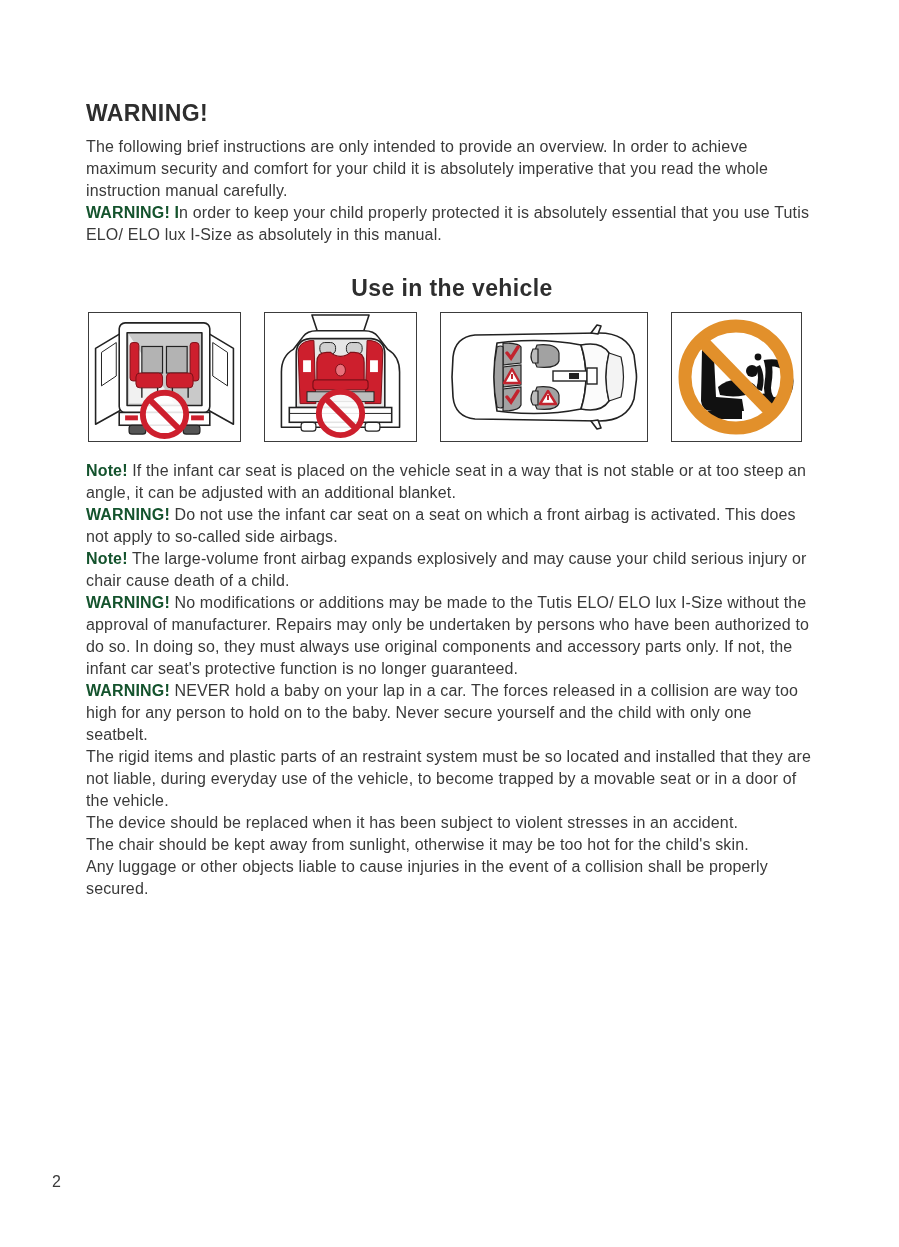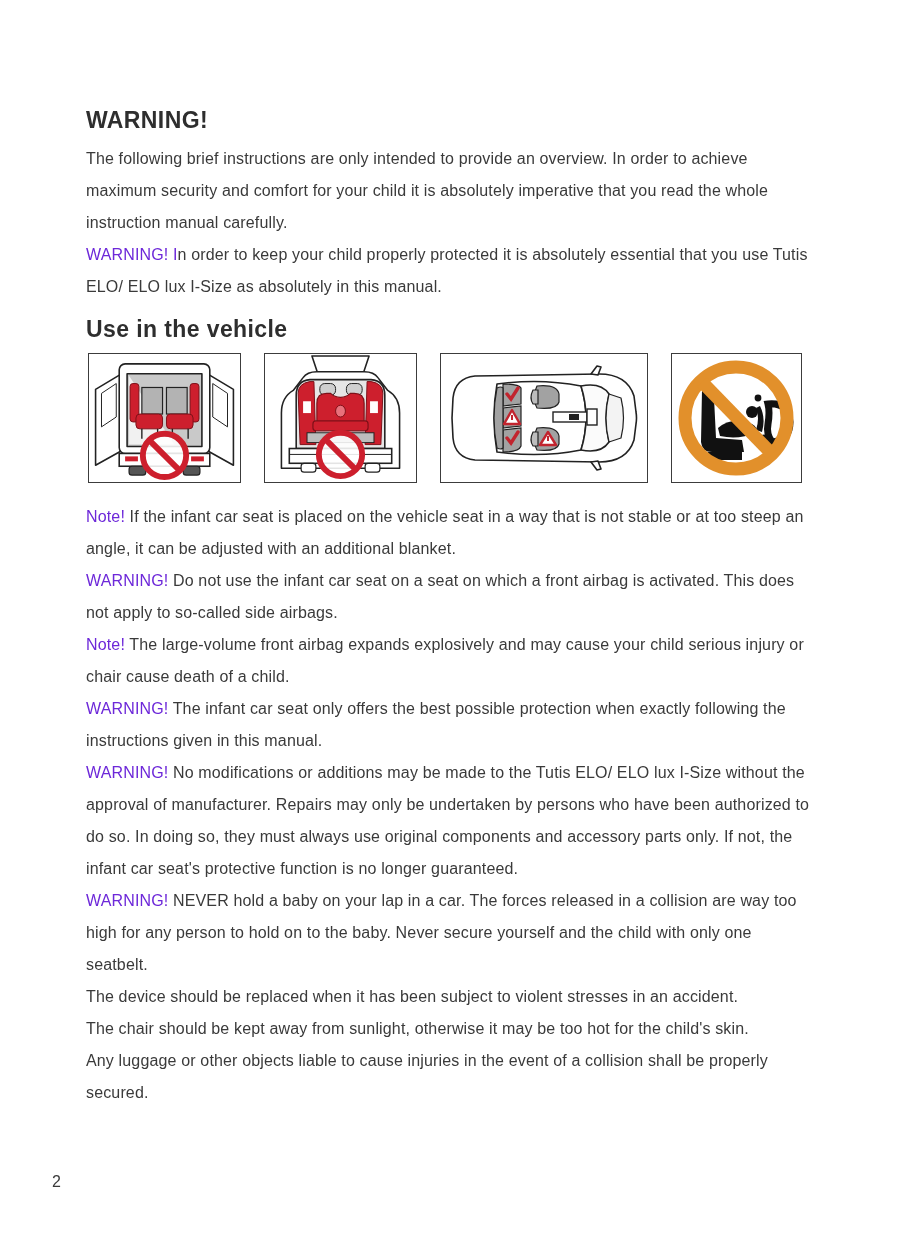"WARNING!" .content { top: 107px -> 100px }
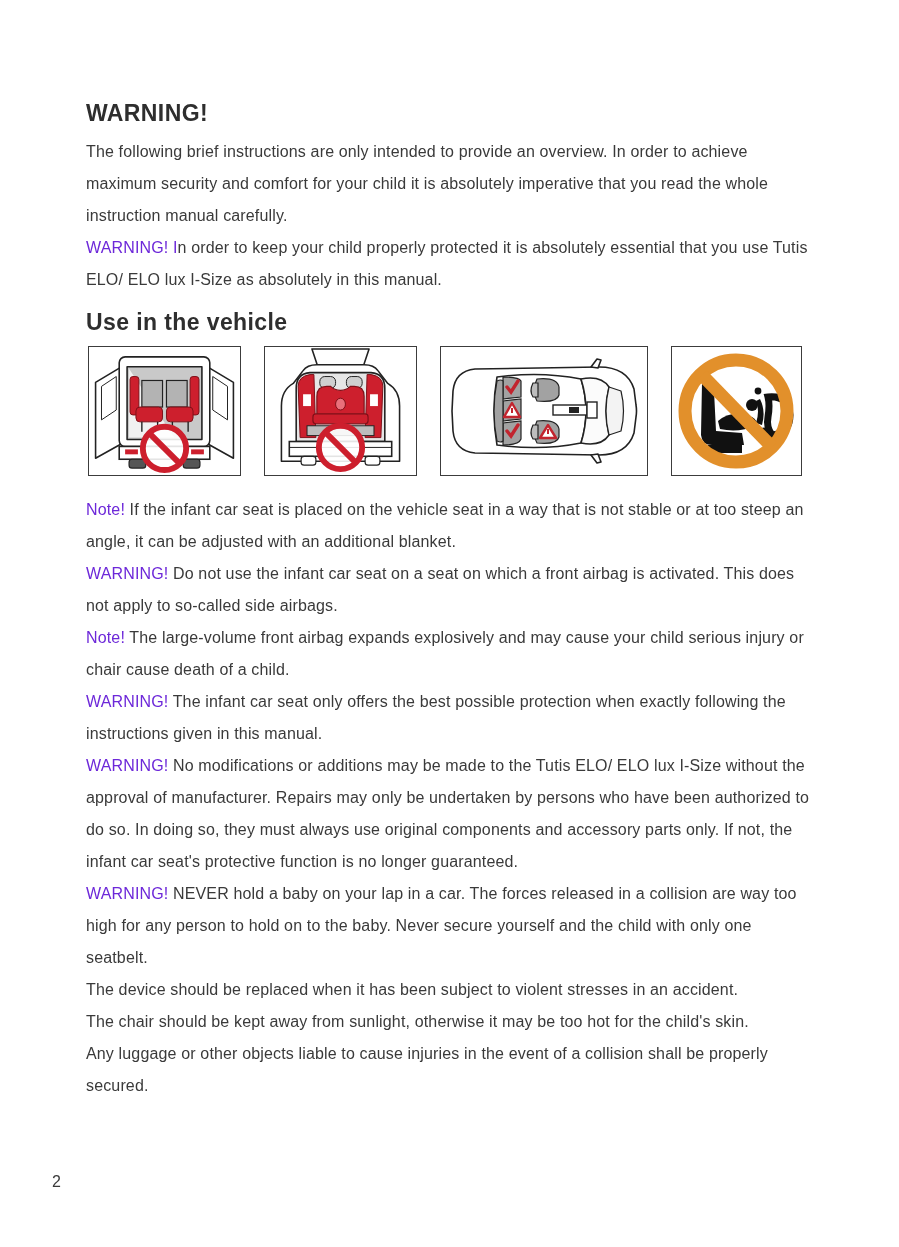"The following brief instructions are" .para { line-height: 32px -> 22px }
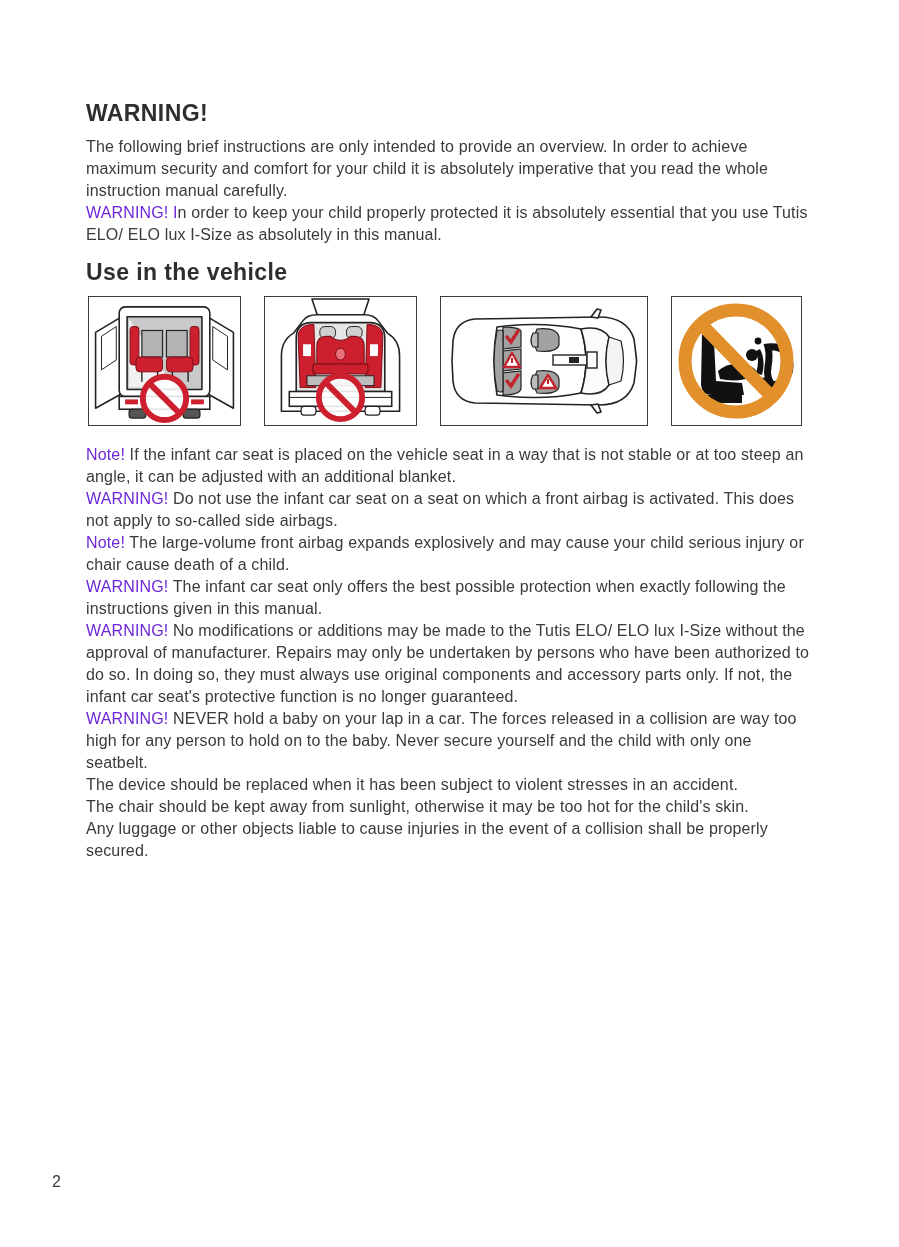"WARNING! I" .para strong { color: #6d28d9 -> #14532d; font-weight: 400 -> 700 }
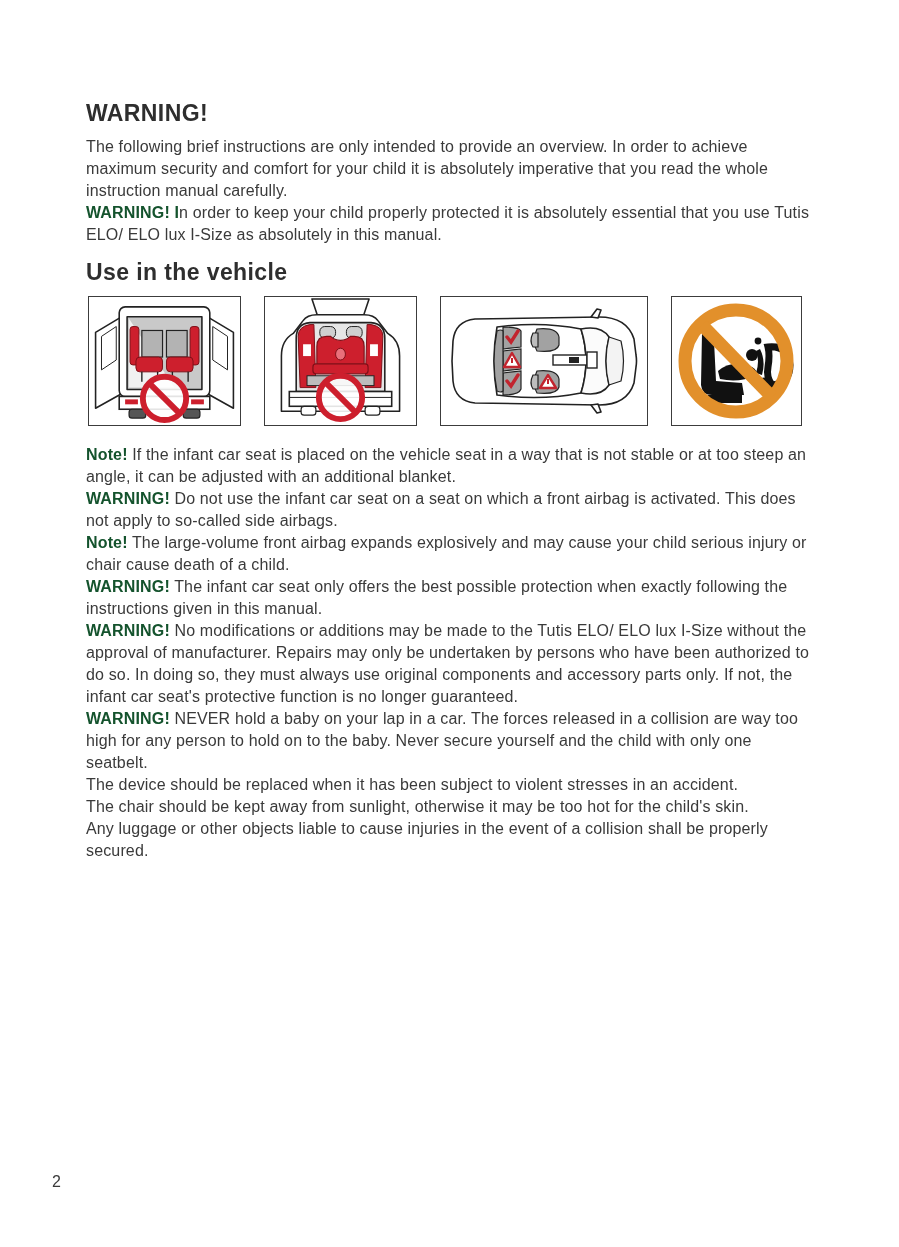"Use in the vehicle" .vehicle-title { margin-top: 13px -> 29px; text-align: none -> center }
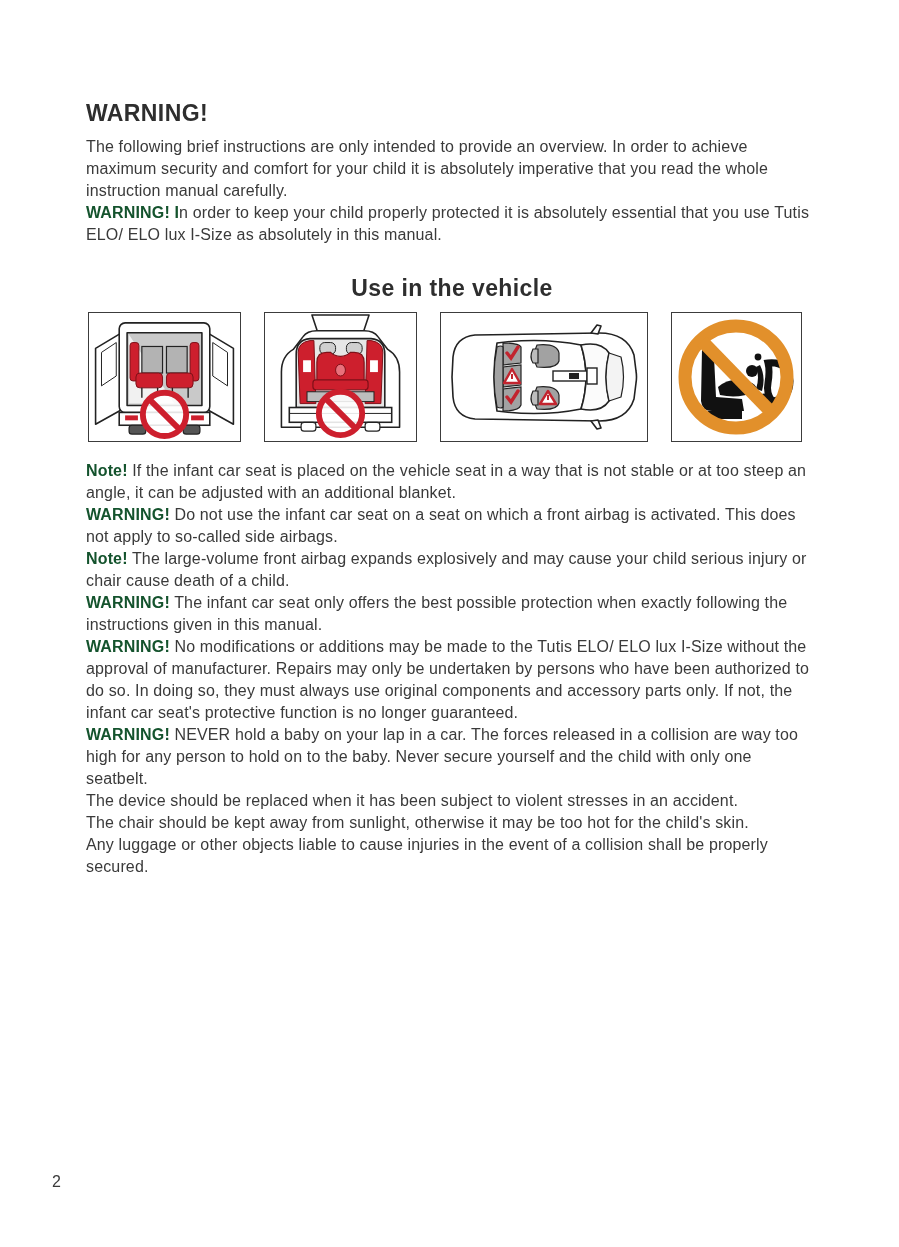"WARNING! The infant car seat" p.para { html: <p><strong>WARNING!</strong><span> The infant car seat only offers the best possible protection when exactly following the instructions given in this manual.</span></p> -> none }
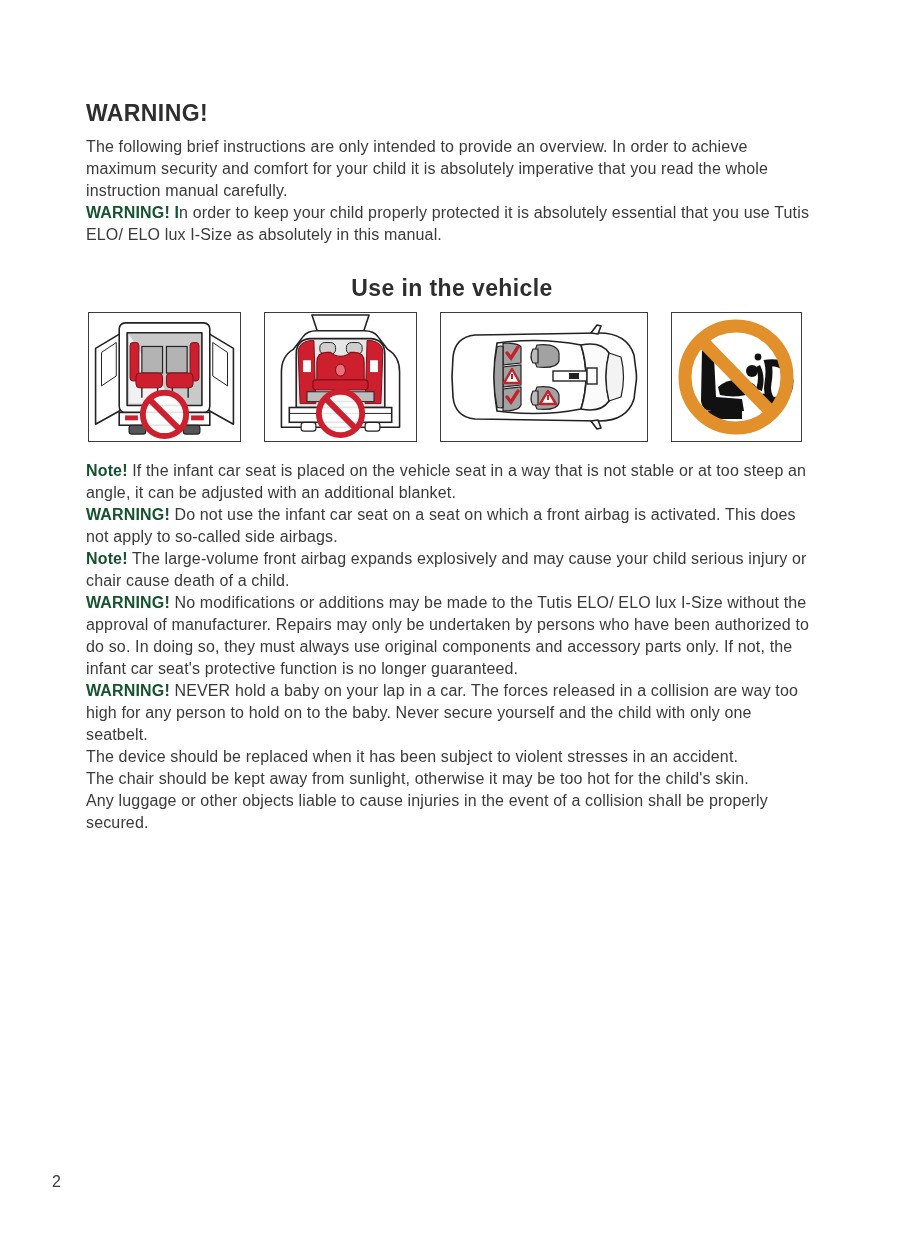"The rigid items and plastic" p.para { html: none -> <p><strong></strong><span>The rigid items and plastic parts of an restraint system must be so located and installed that they are not liable, during everyday use of the vehicle, to become trapped by a movable seat or in a door of the vehicle.</span></p> }
